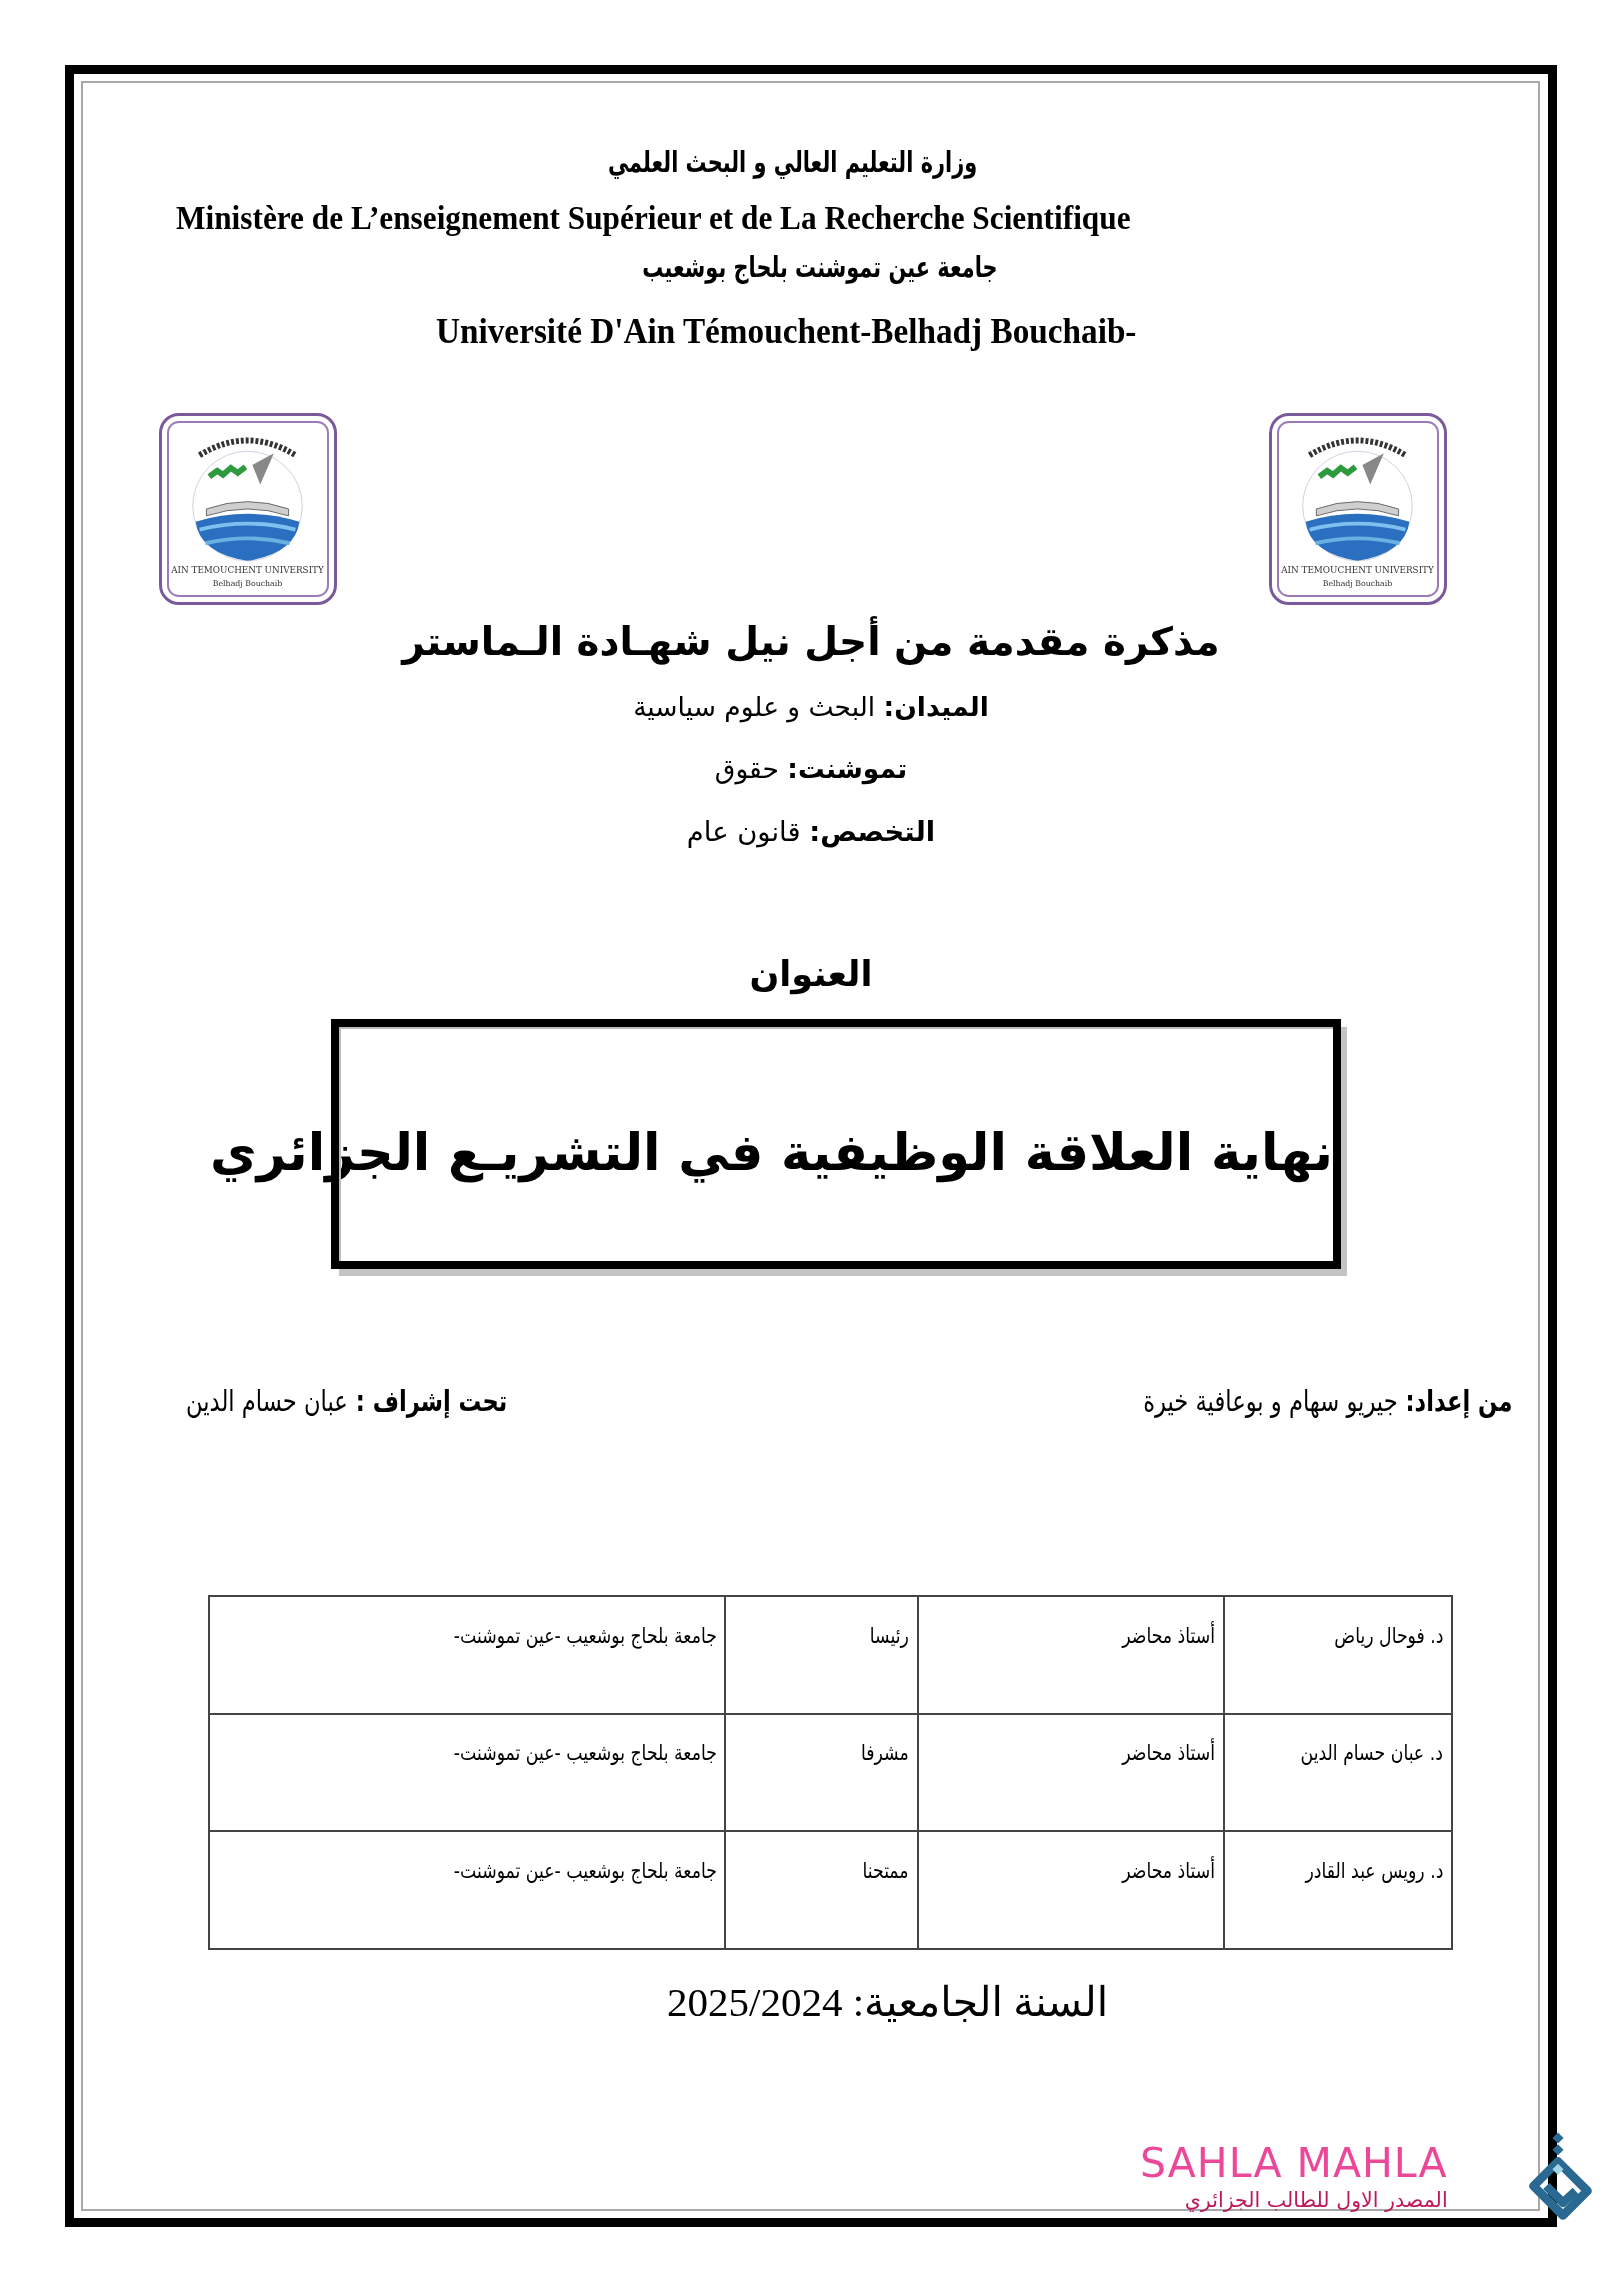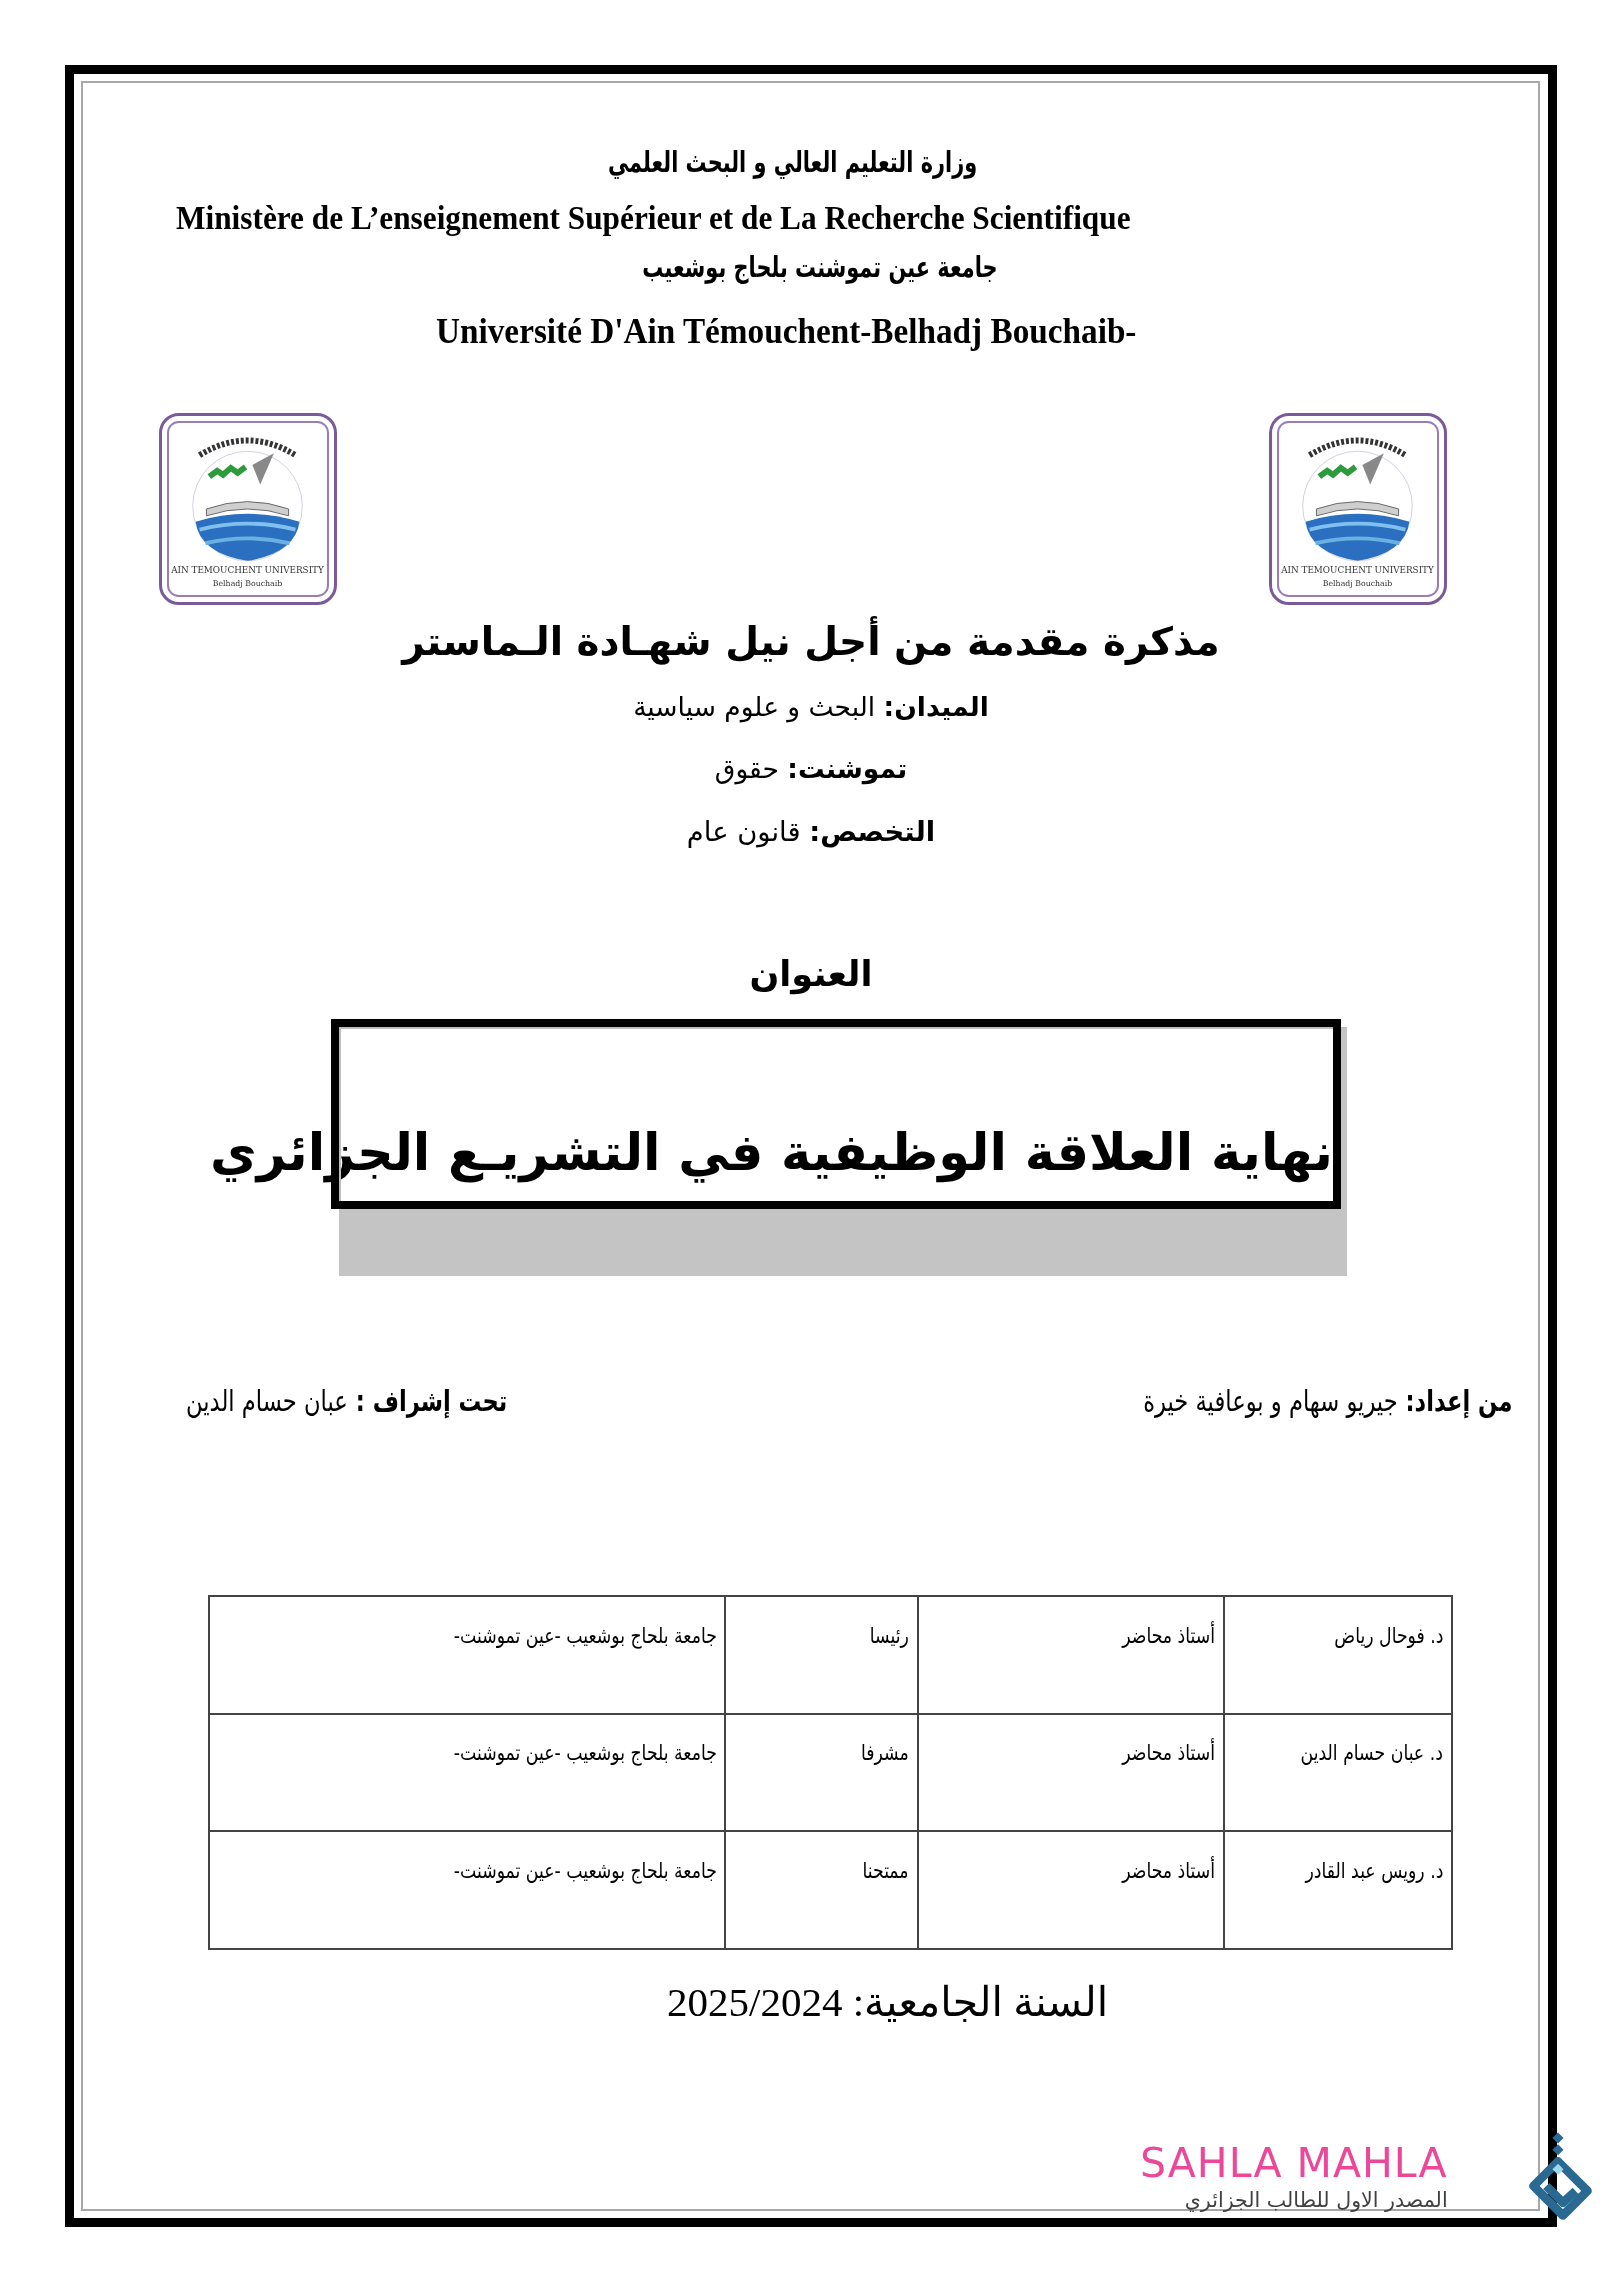"نهاية العلاقة الوظيفية في التشريـع" .title-box { height: 190px -> 250px }
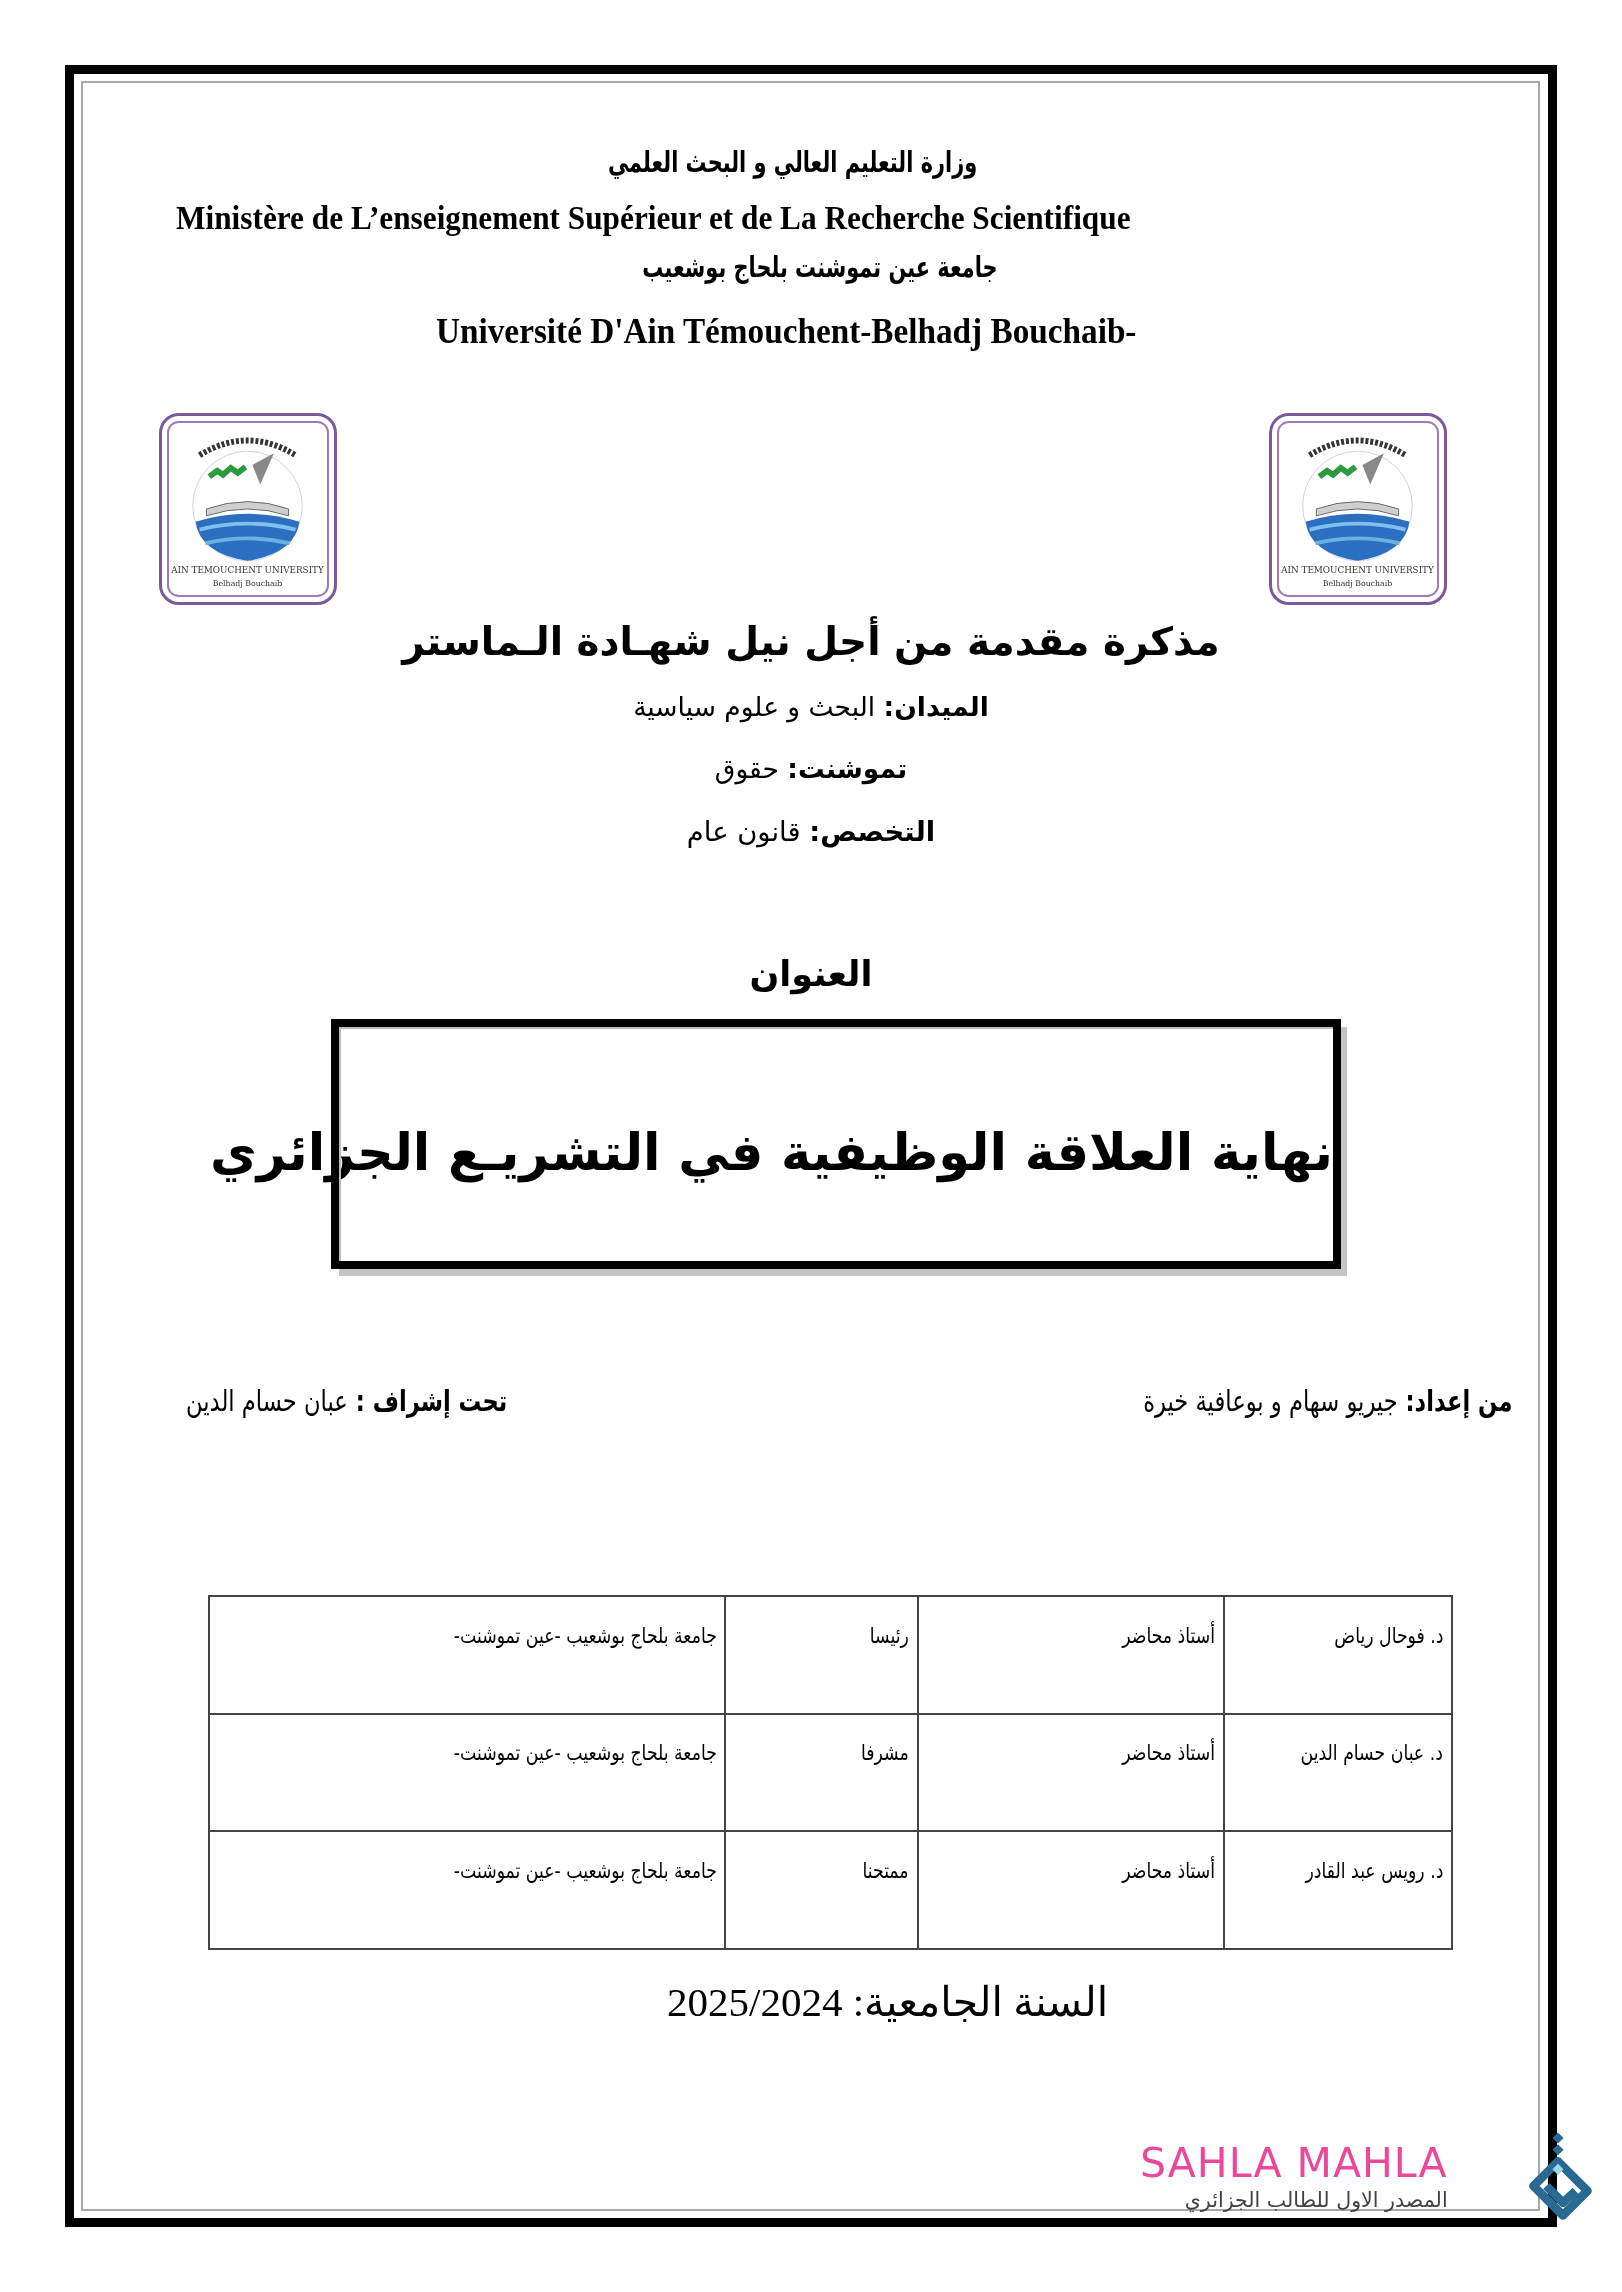"المصدر الاول للطالب الجزائري" .wm-sub { color: #404040 -> #be185d }
